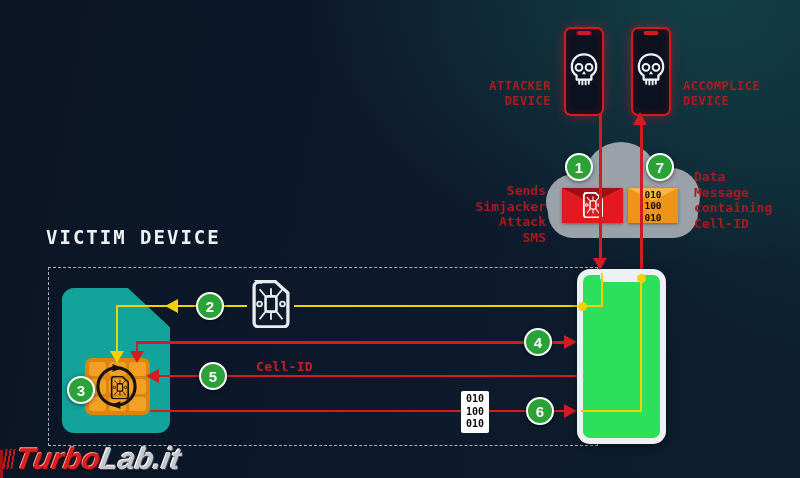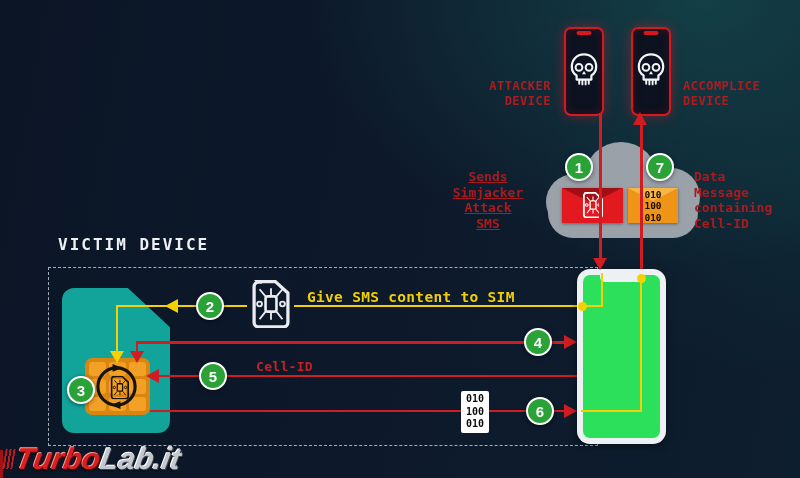"Sends" div.cloudtext { text-align: center -> right; text-decoration: underline -> none; top: 169px -> 183px }
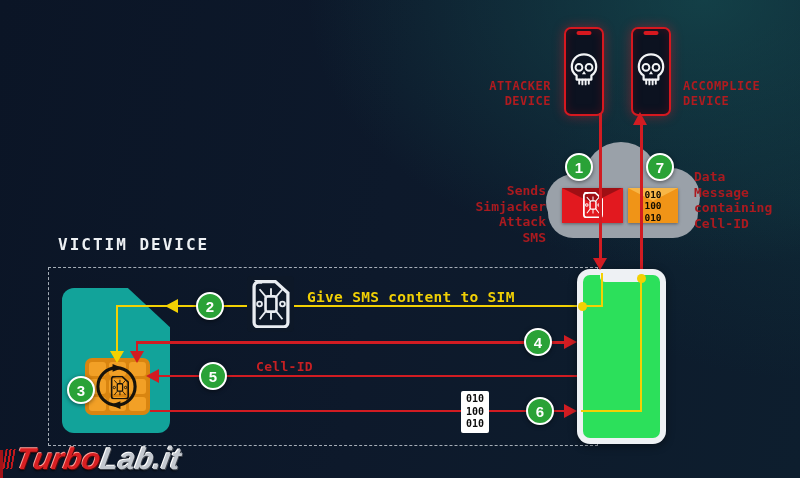"VICTIM DEVICE" .title { font-size: 16px -> 19px; margin-left: 12px -> none; top: 235px -> 226px }
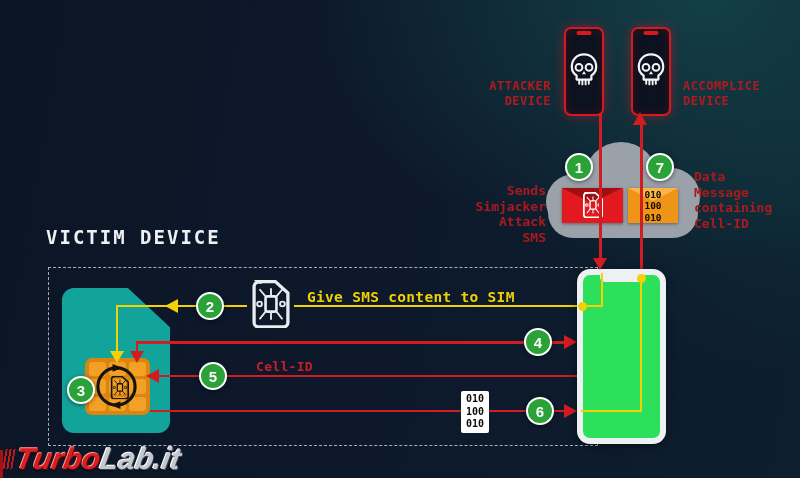"Give SMS content to SIM" div.flowlabel { html: <div>Give SMS content to SIM</div> -> none }
